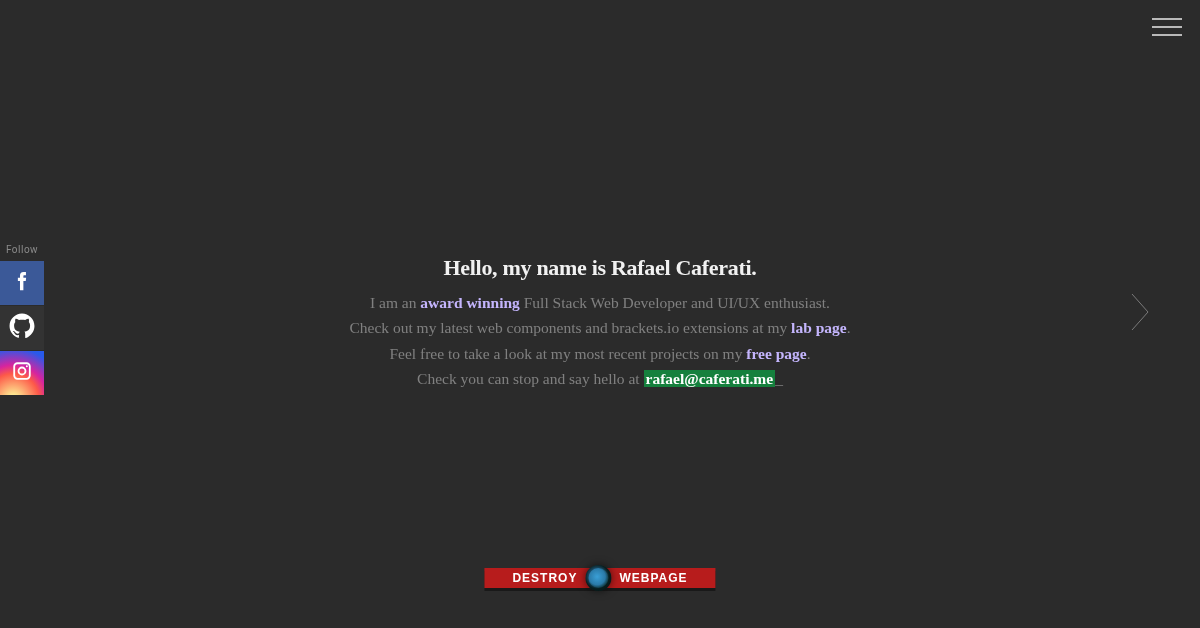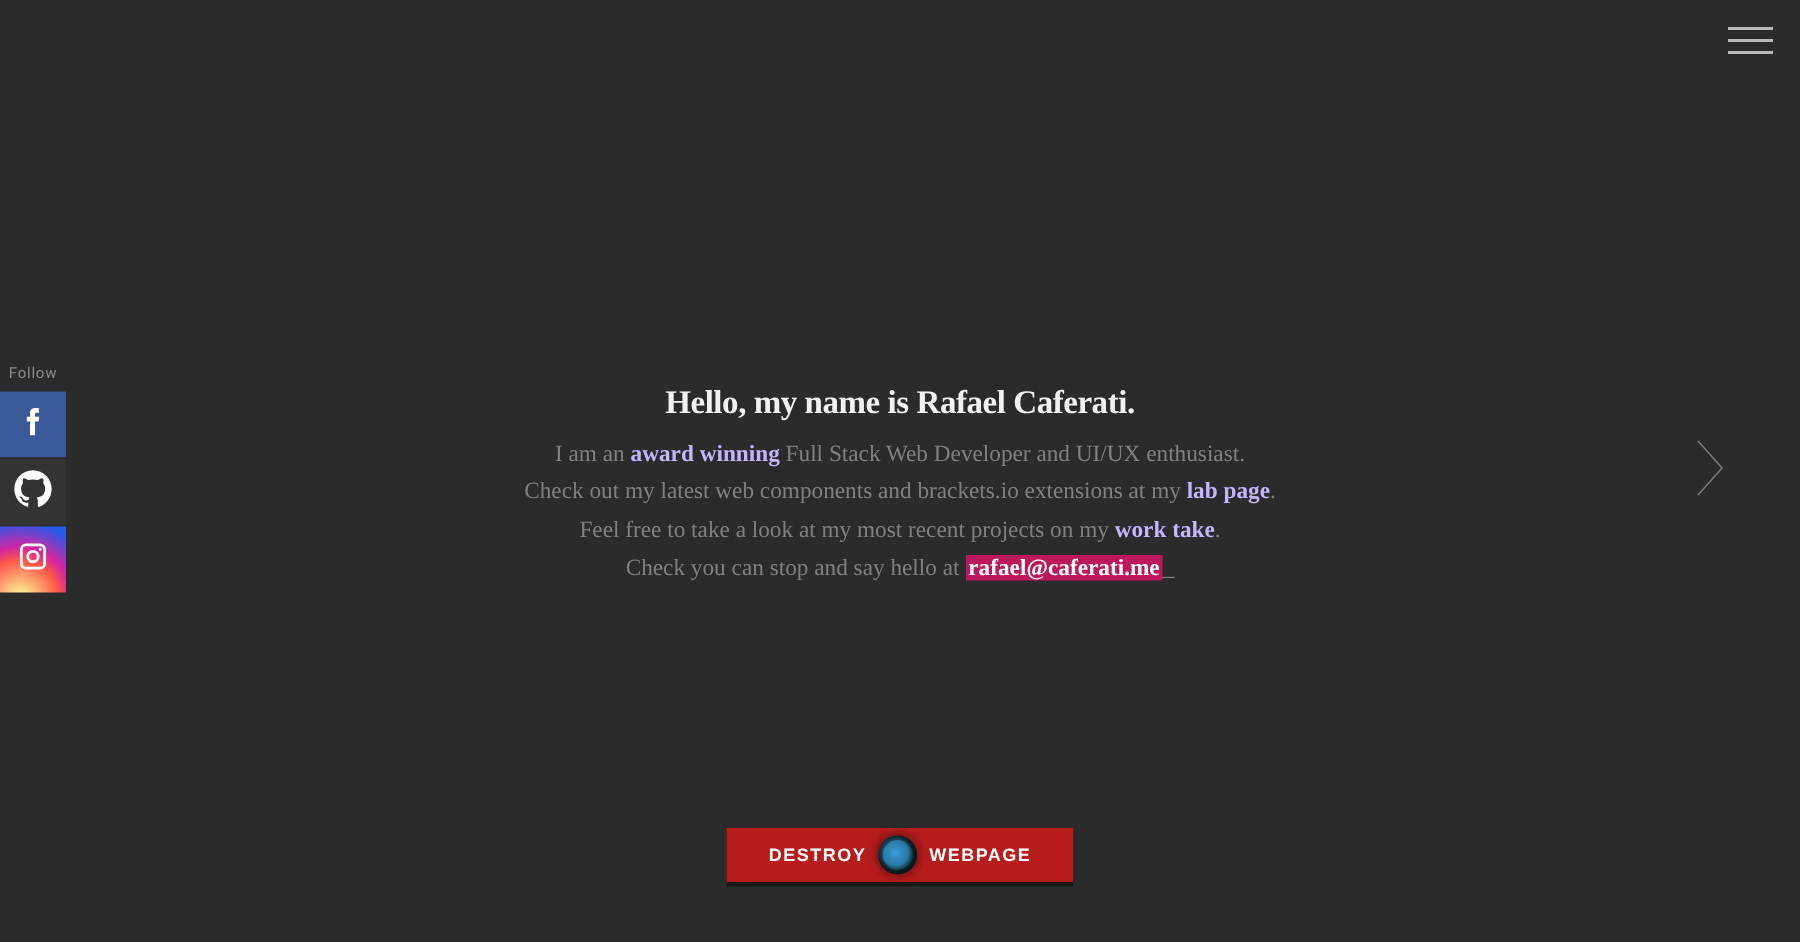"work take" b { text: work take -> free page }
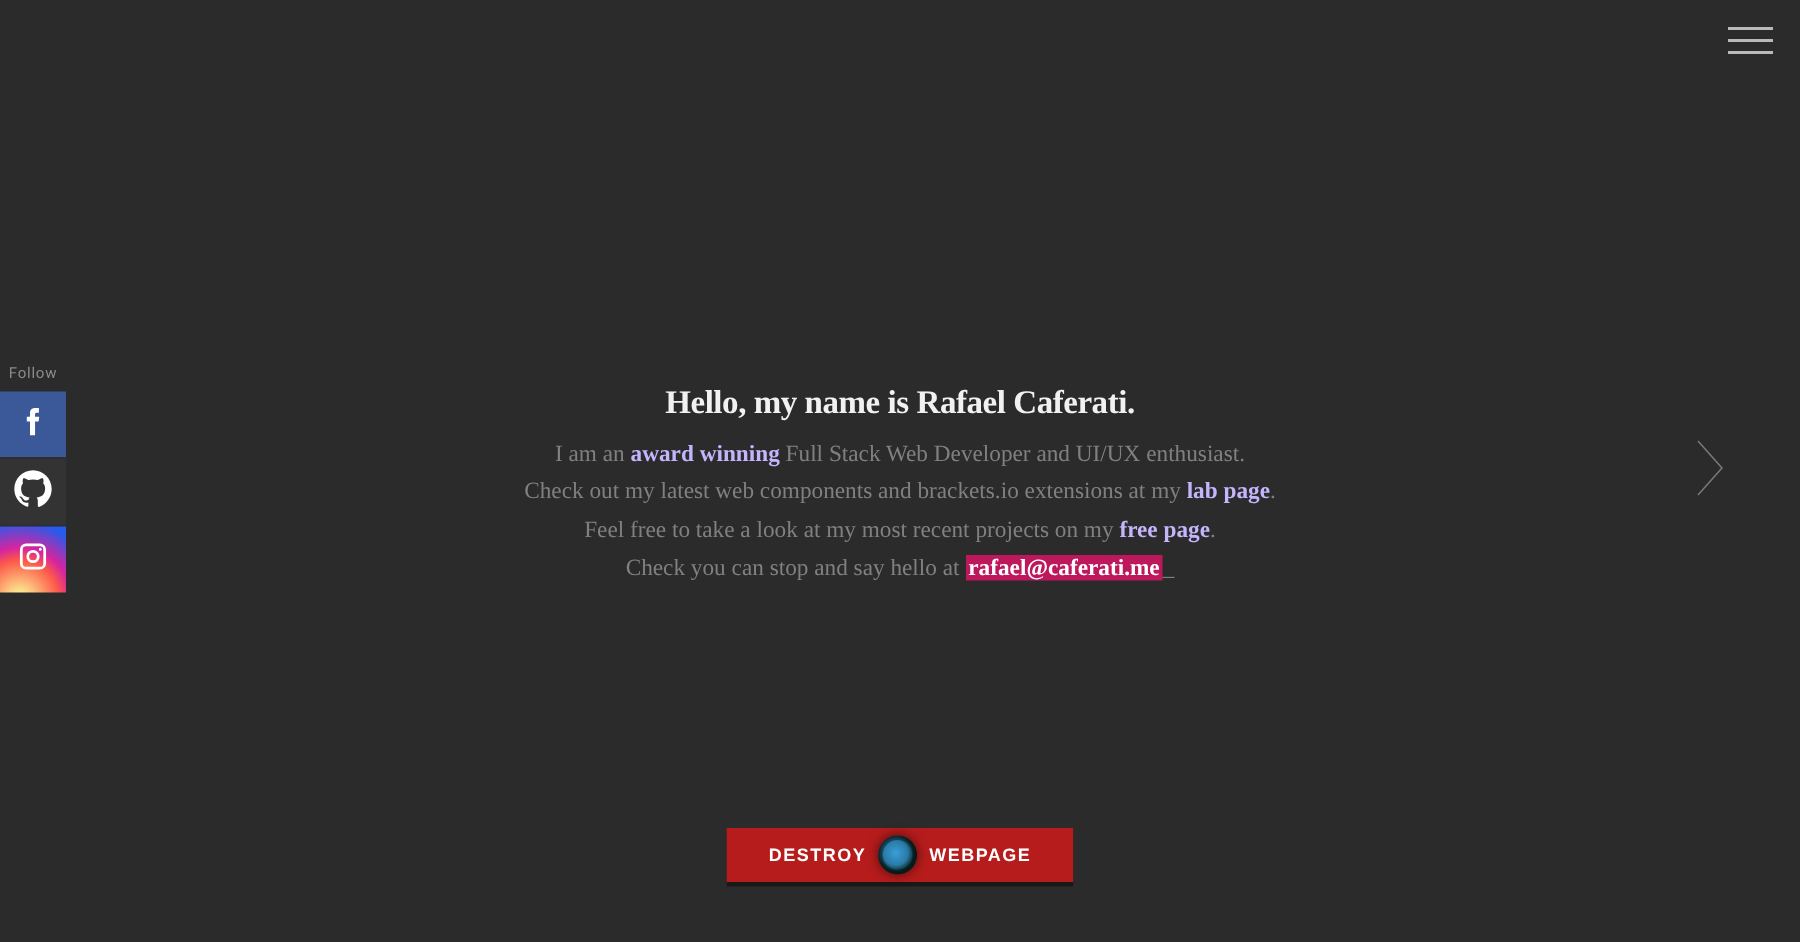"rafael@caferati.me" .email-highlight { background: #be185d -> #15803d }
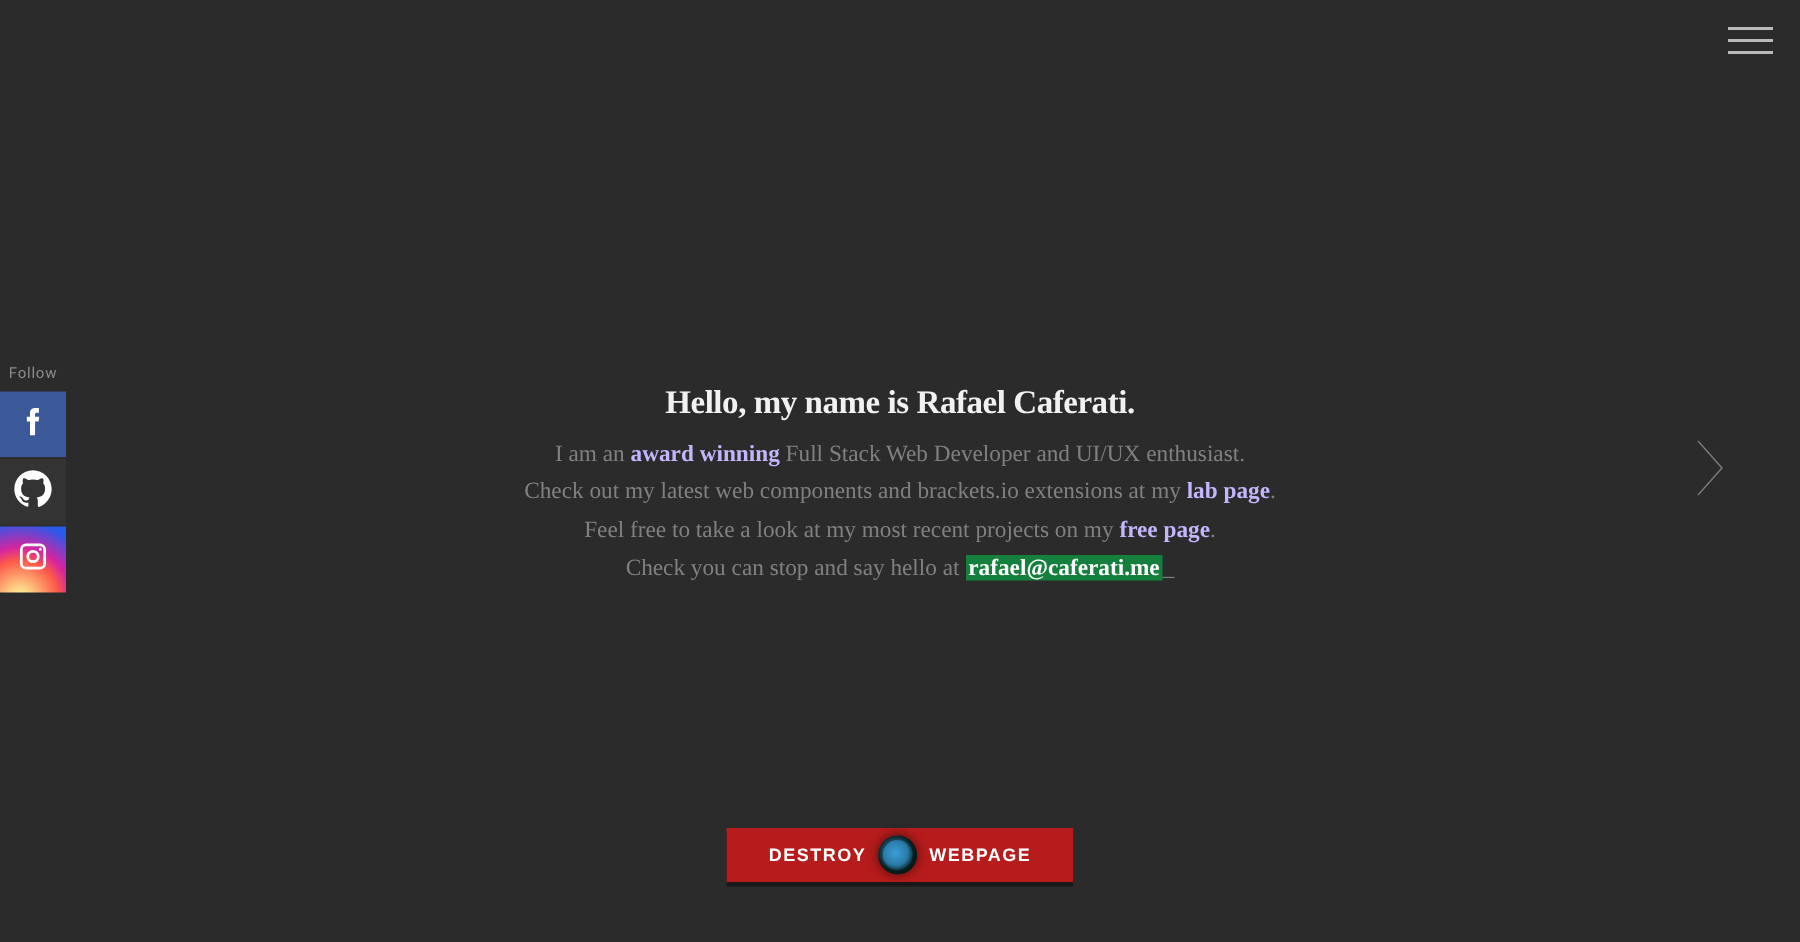"DESTROY" .destroy-btn { height: 36px -> 20px }
